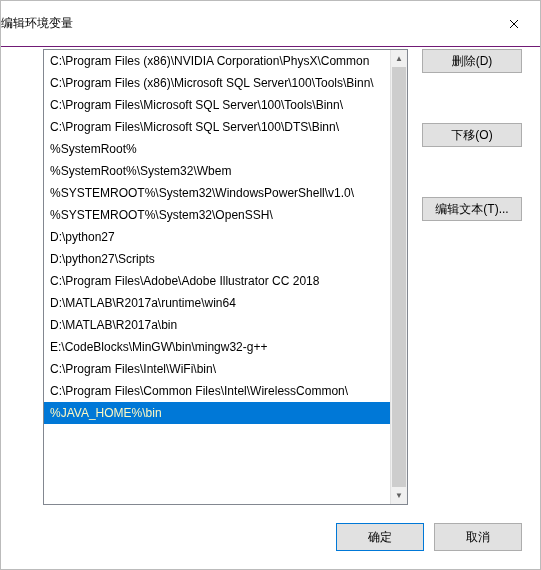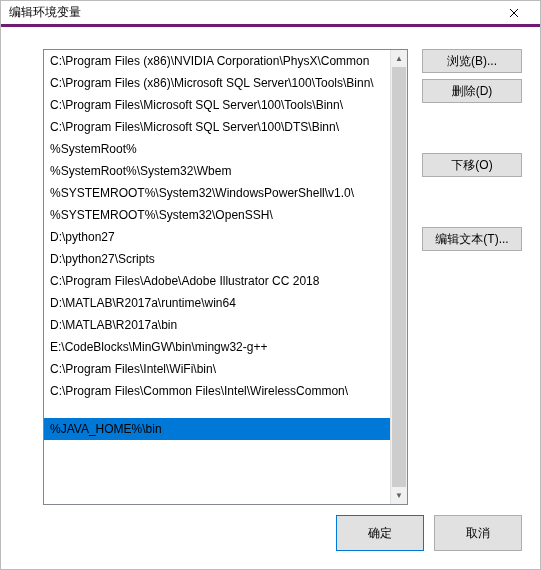"编辑环境变量" .titlebar { border-bottom: 3px solid #701a75 -> 1px solid #701a75; height: 26px -> 46px; padding: 0 6px 0 8px -> 0 6px 0 0 }
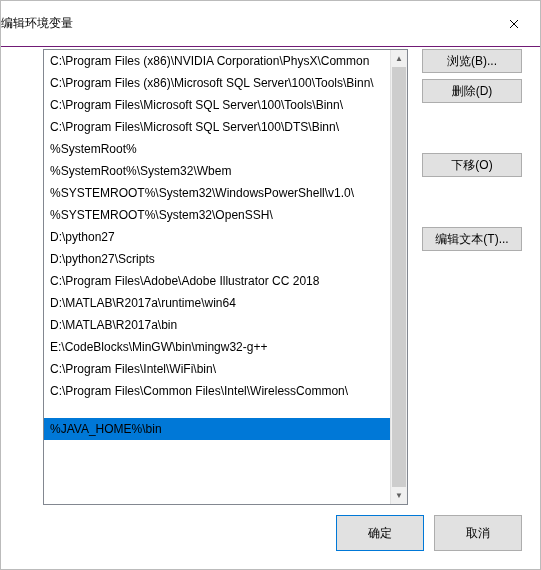"浏览(B)..." div.btn { html: <div> <span>浏览(B)...</span> </div> -> none }
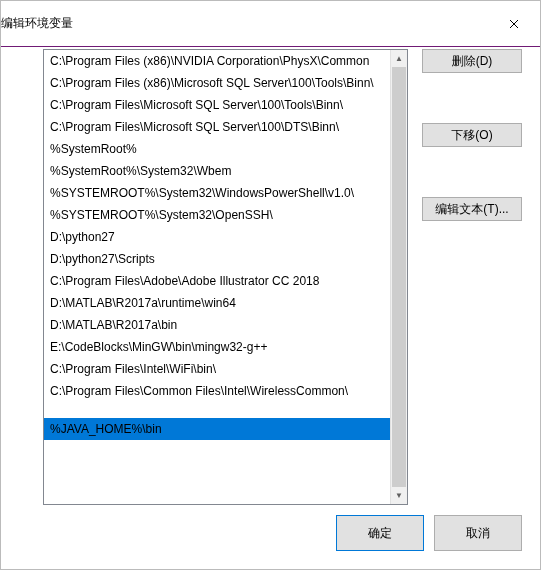"%JAVA_HOME%\bin" .row.selected { color: #000000 -> #fef9c3; margin-top: 16px -> none }
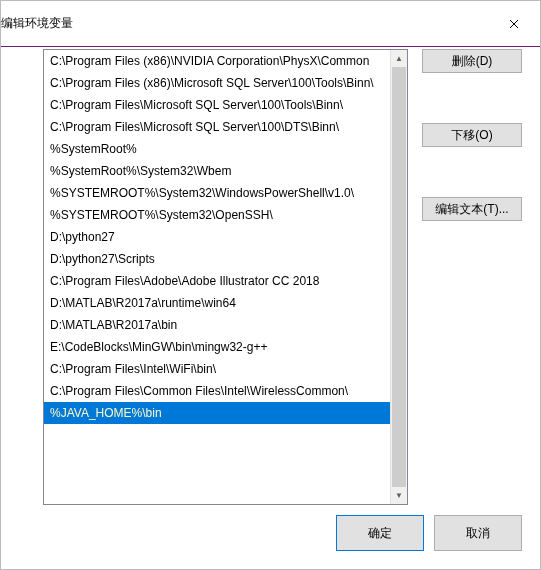"确定" .footer .btn { height: 36px -> 28px }
